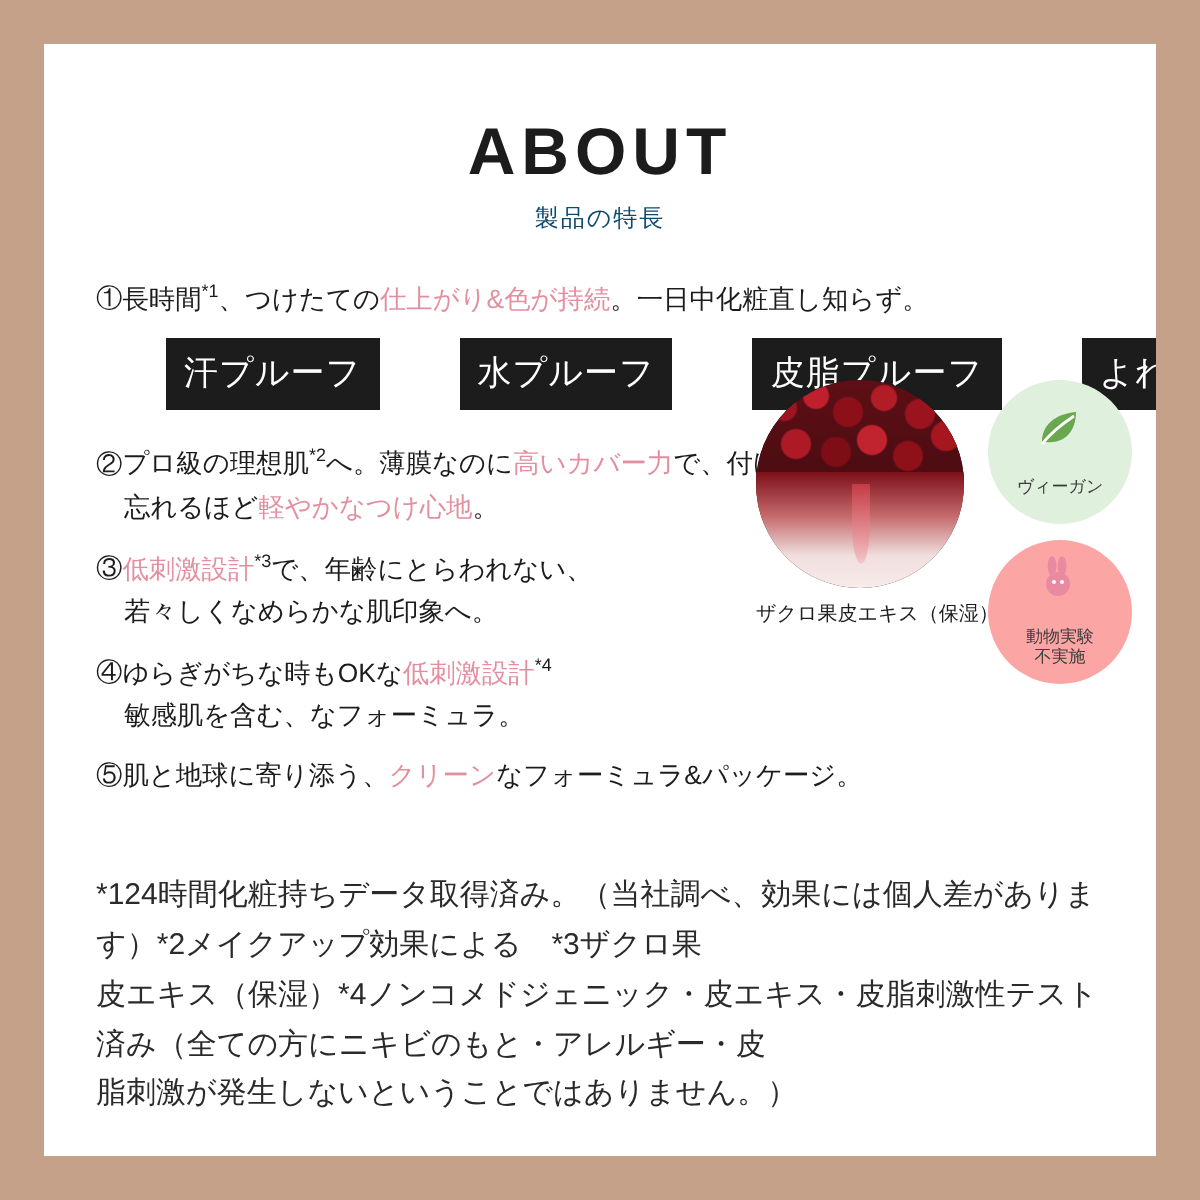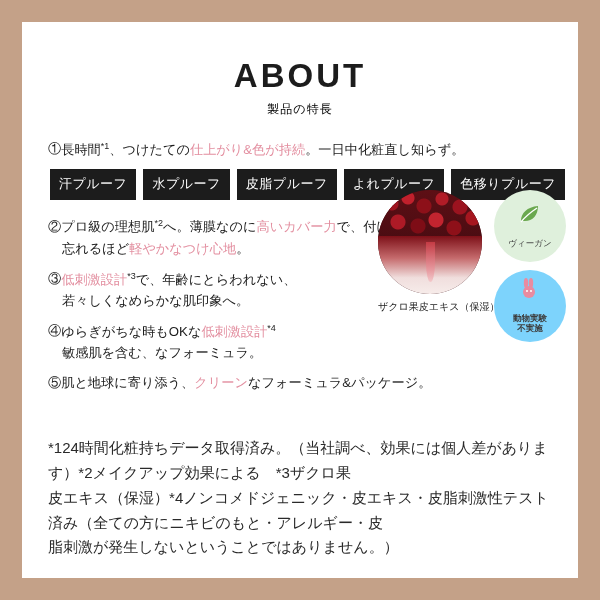"製品の特長" .subtitle { color: #000000 -> #0c4a6e }
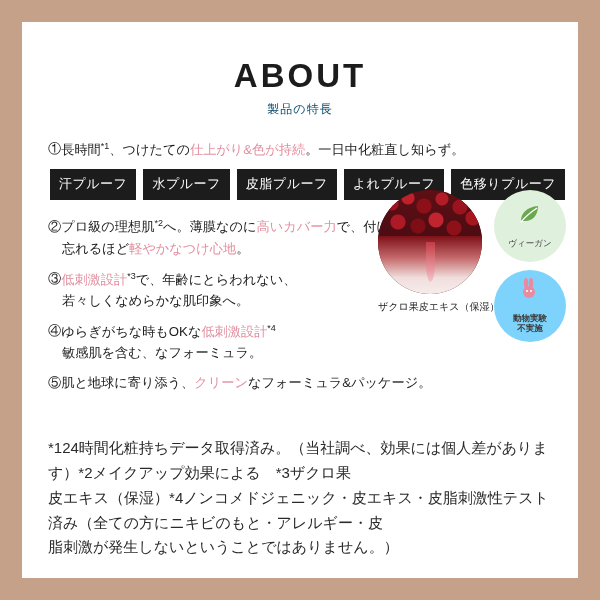"汗プルーフ" .tag { font-size: 13px -> 17px; margin-left: none -> 33px }
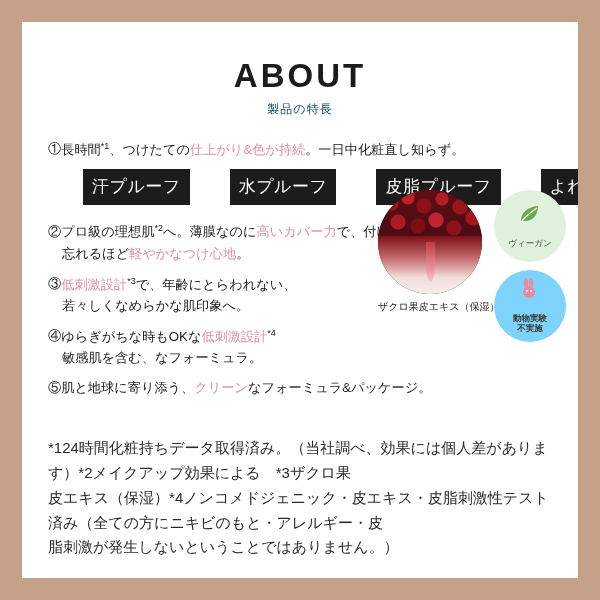"動物実験" .badge-pink { background: #7dd3fc -> #fca5a5; font-weight: bold -> none }
